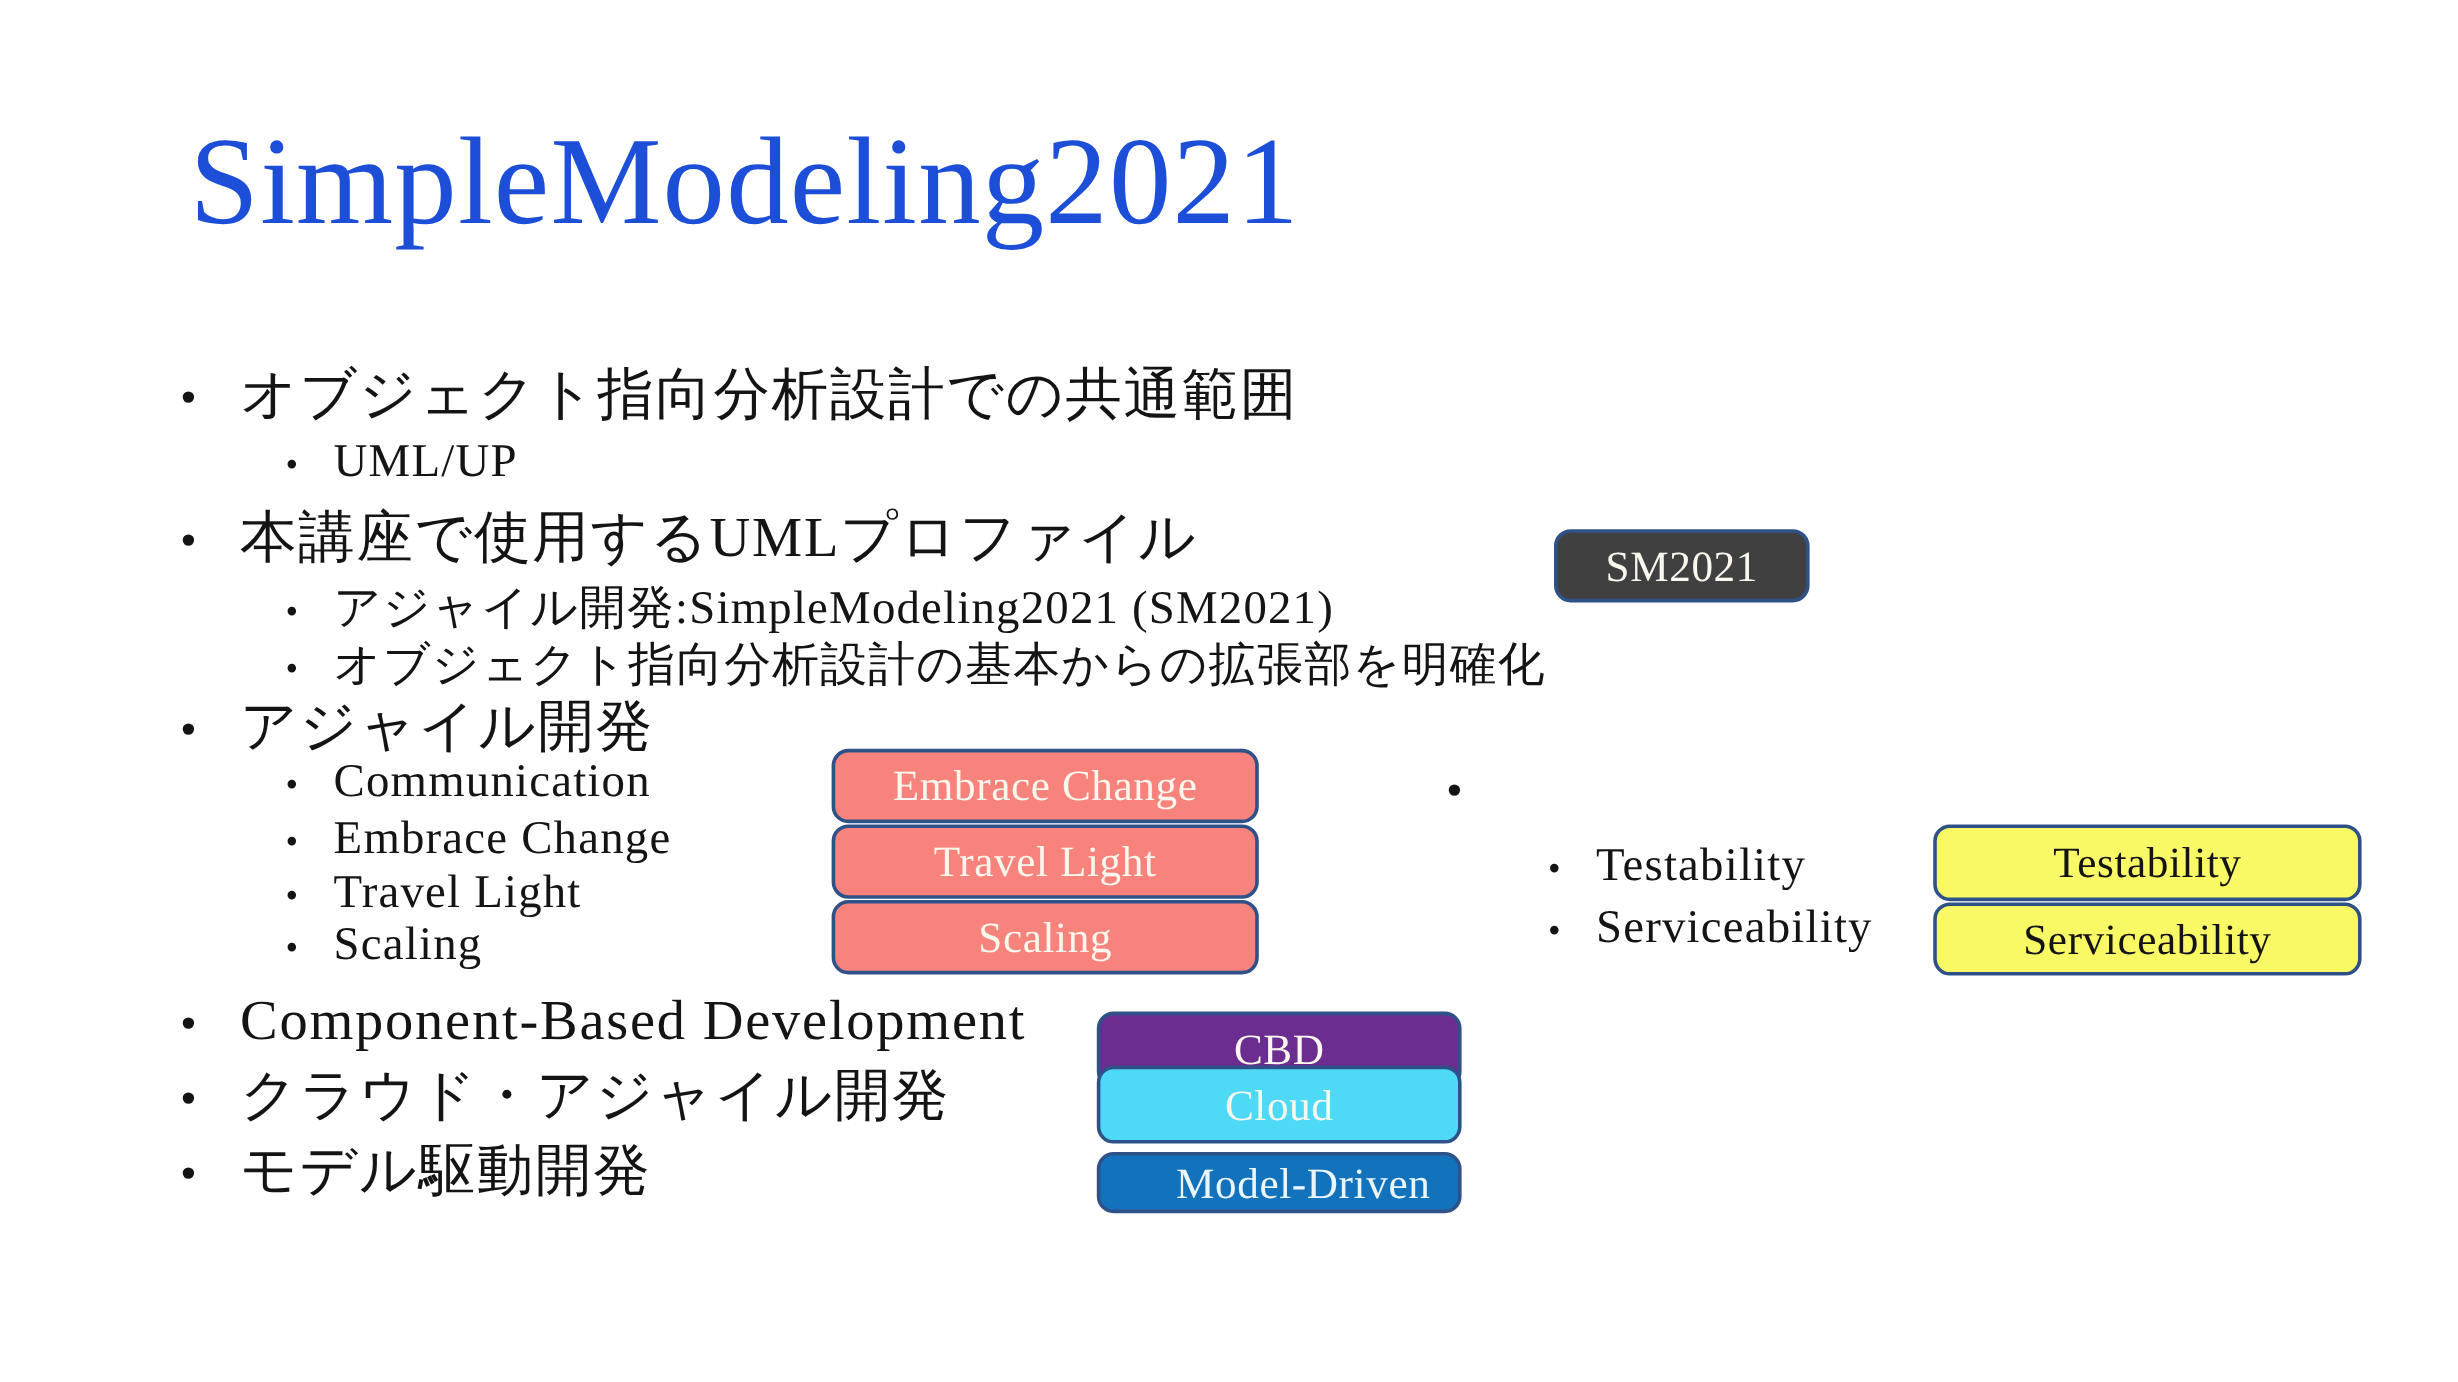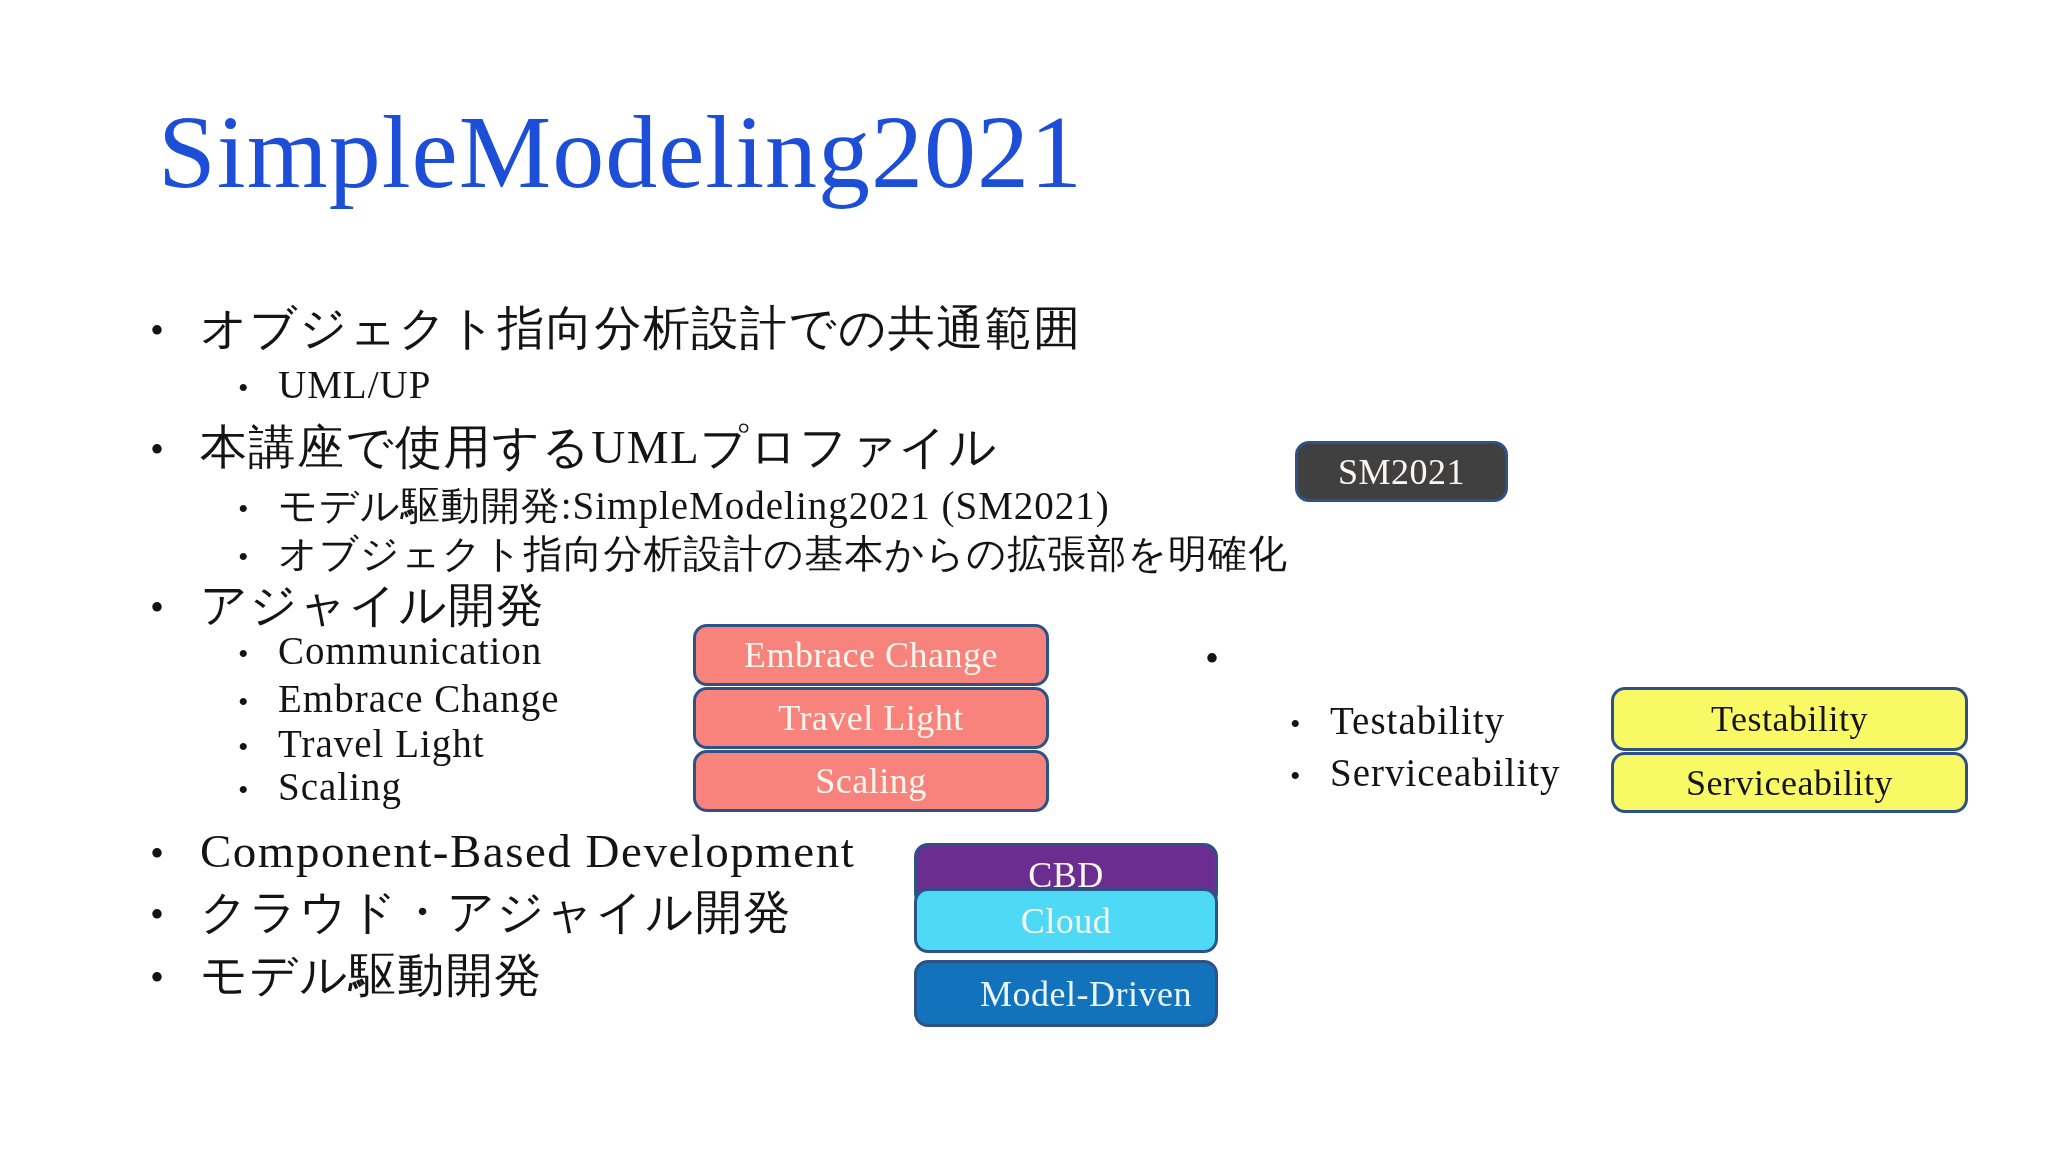"モデル駆動開発:SimpleModeling2021 (SM2021)" span { text: モデル駆動 -> アジャイル }
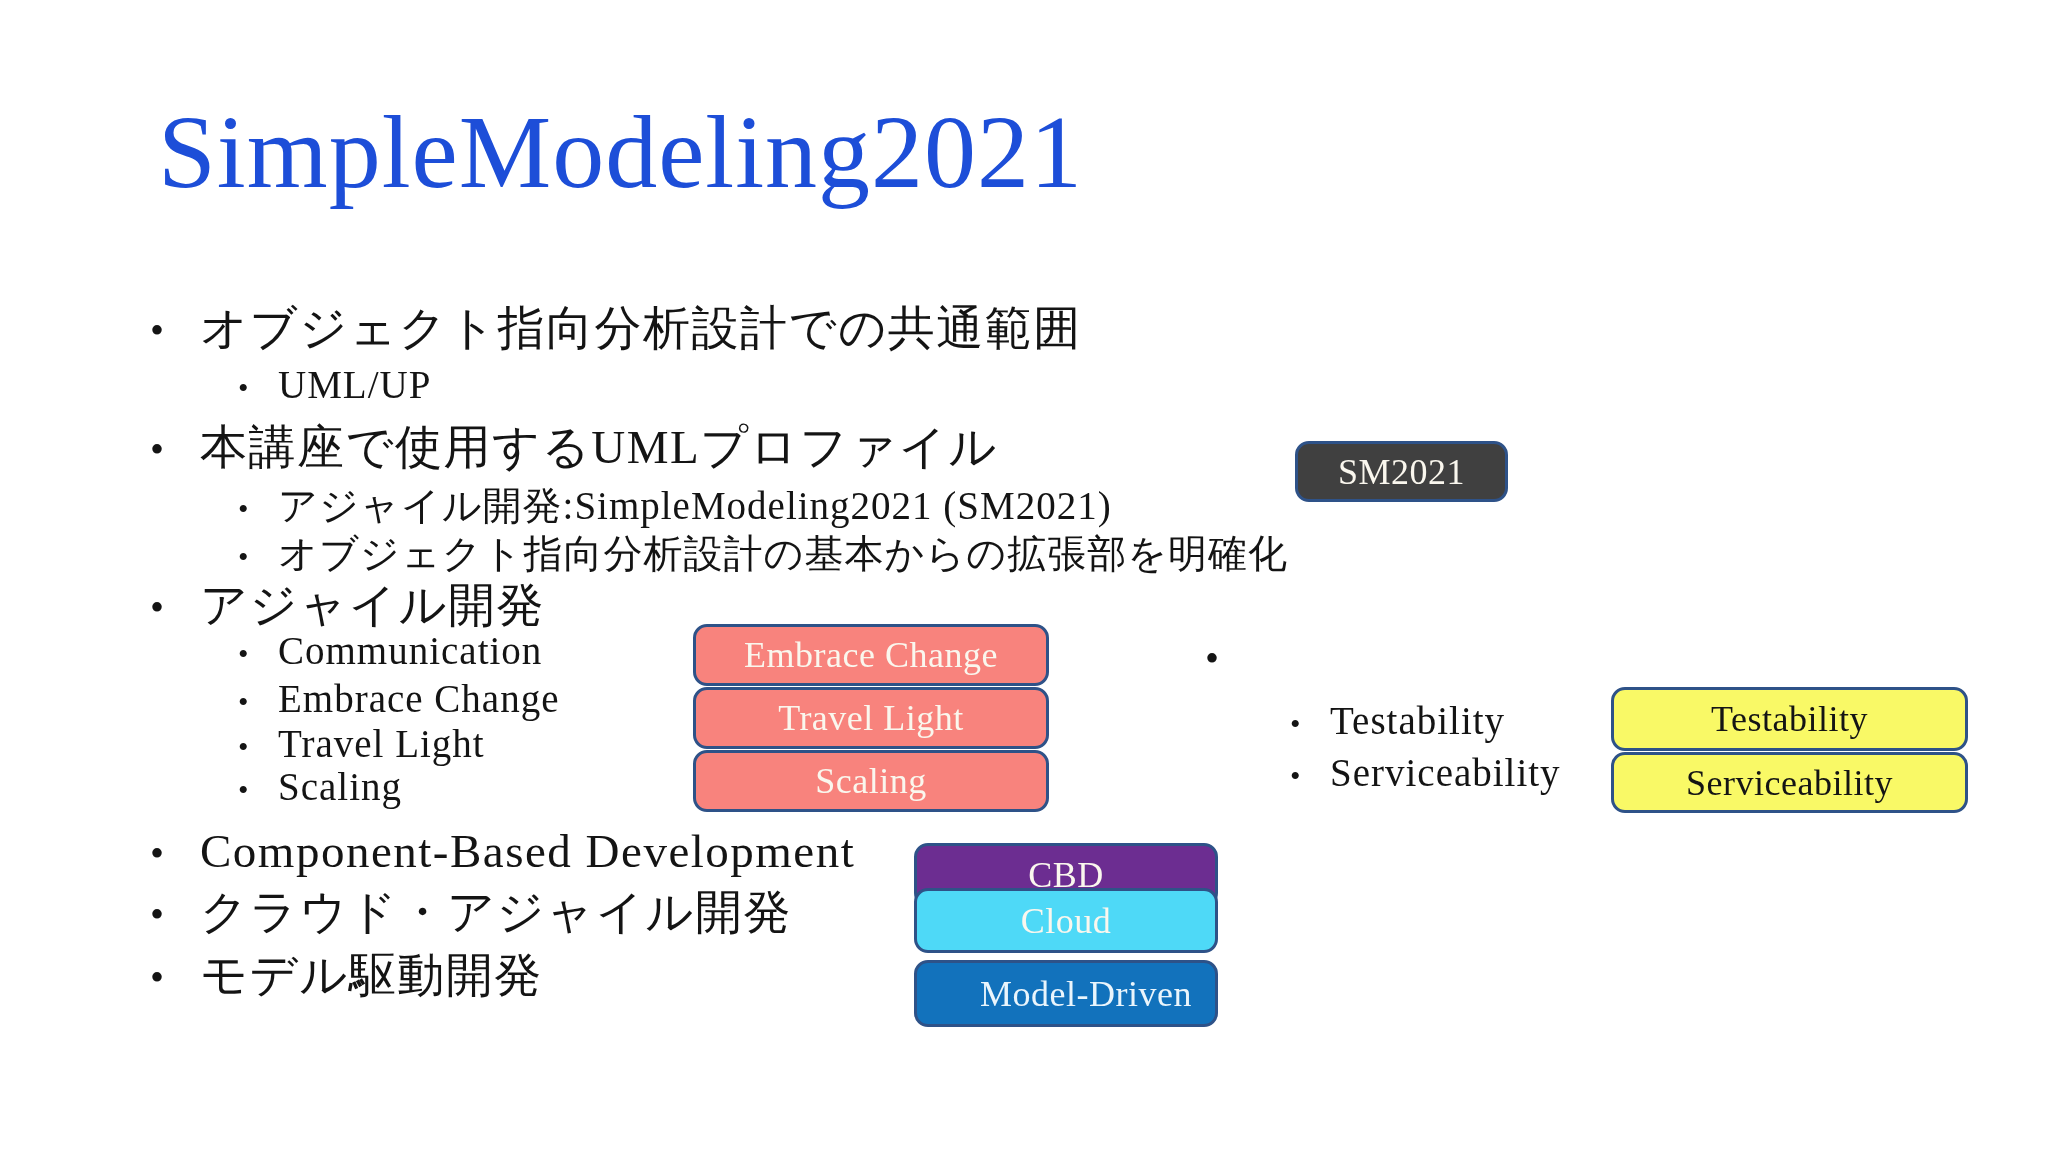"Model-Driven" div.badge { height: 67px -> 51px }
